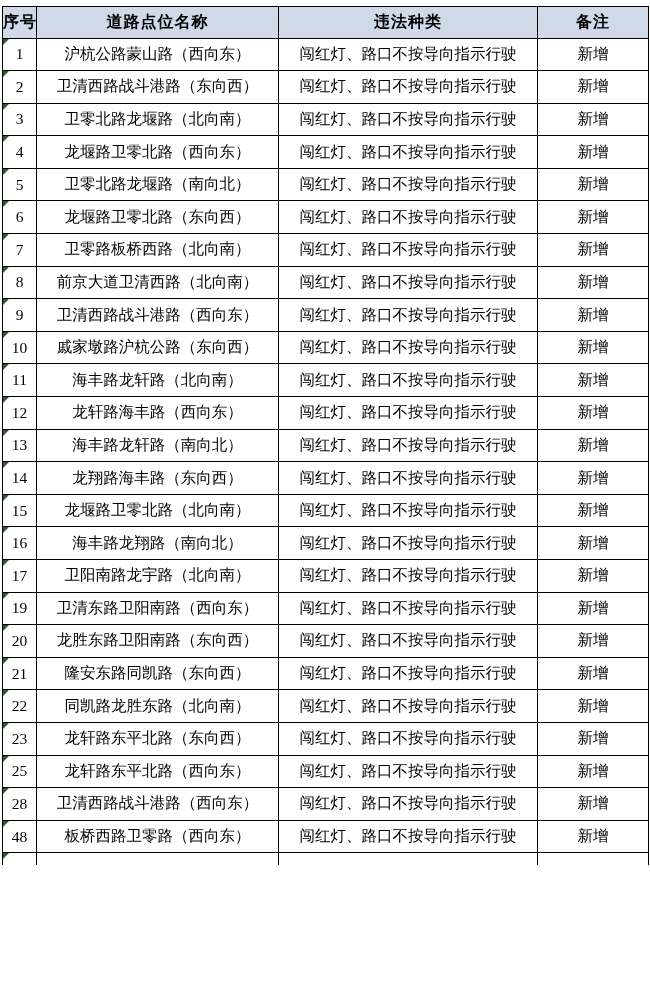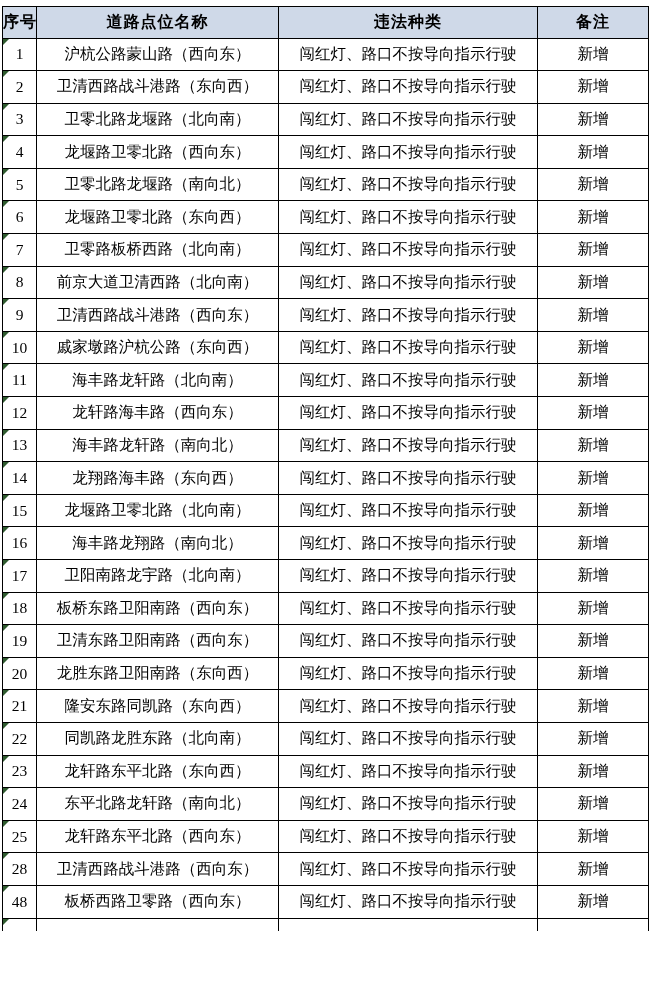"18" tr { html: <tr> <td><span></span><span>18</span></td> <td>板桥东路卫阳南路（西向东）</td> <td>闯红灯、路口不按导向指示行驶</td> <td>新增</td> </tr> -> none }
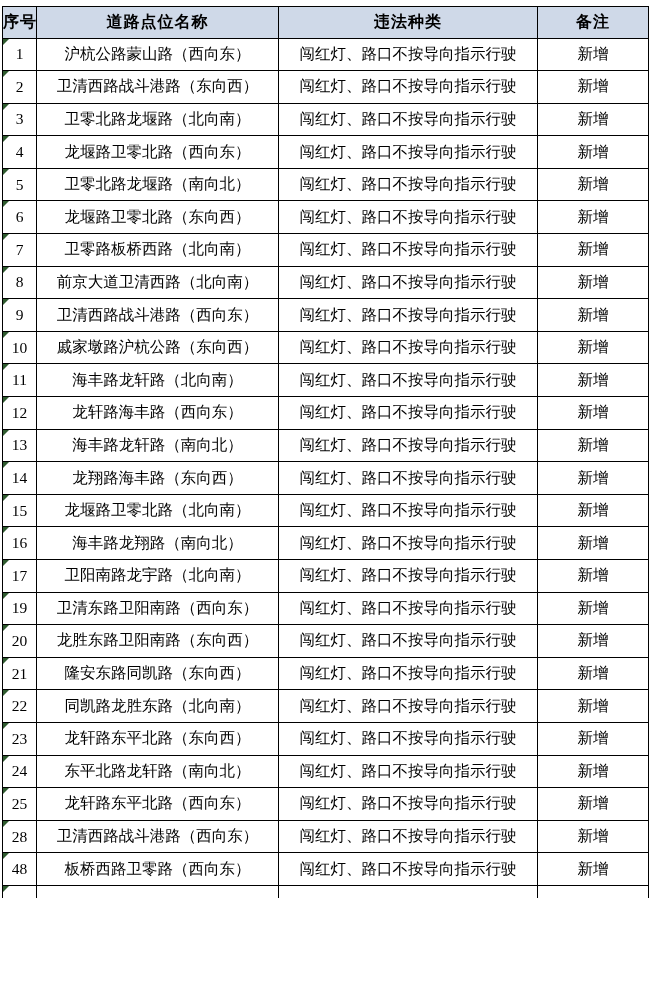"24" tr { html: <tr> <td><span></span><span>24</span></td> <td>东平北路龙轩路（南向北）</td> <td>闯红灯、路口不按导向指示行驶</td> <td>新增</td> </tr> -> none }
